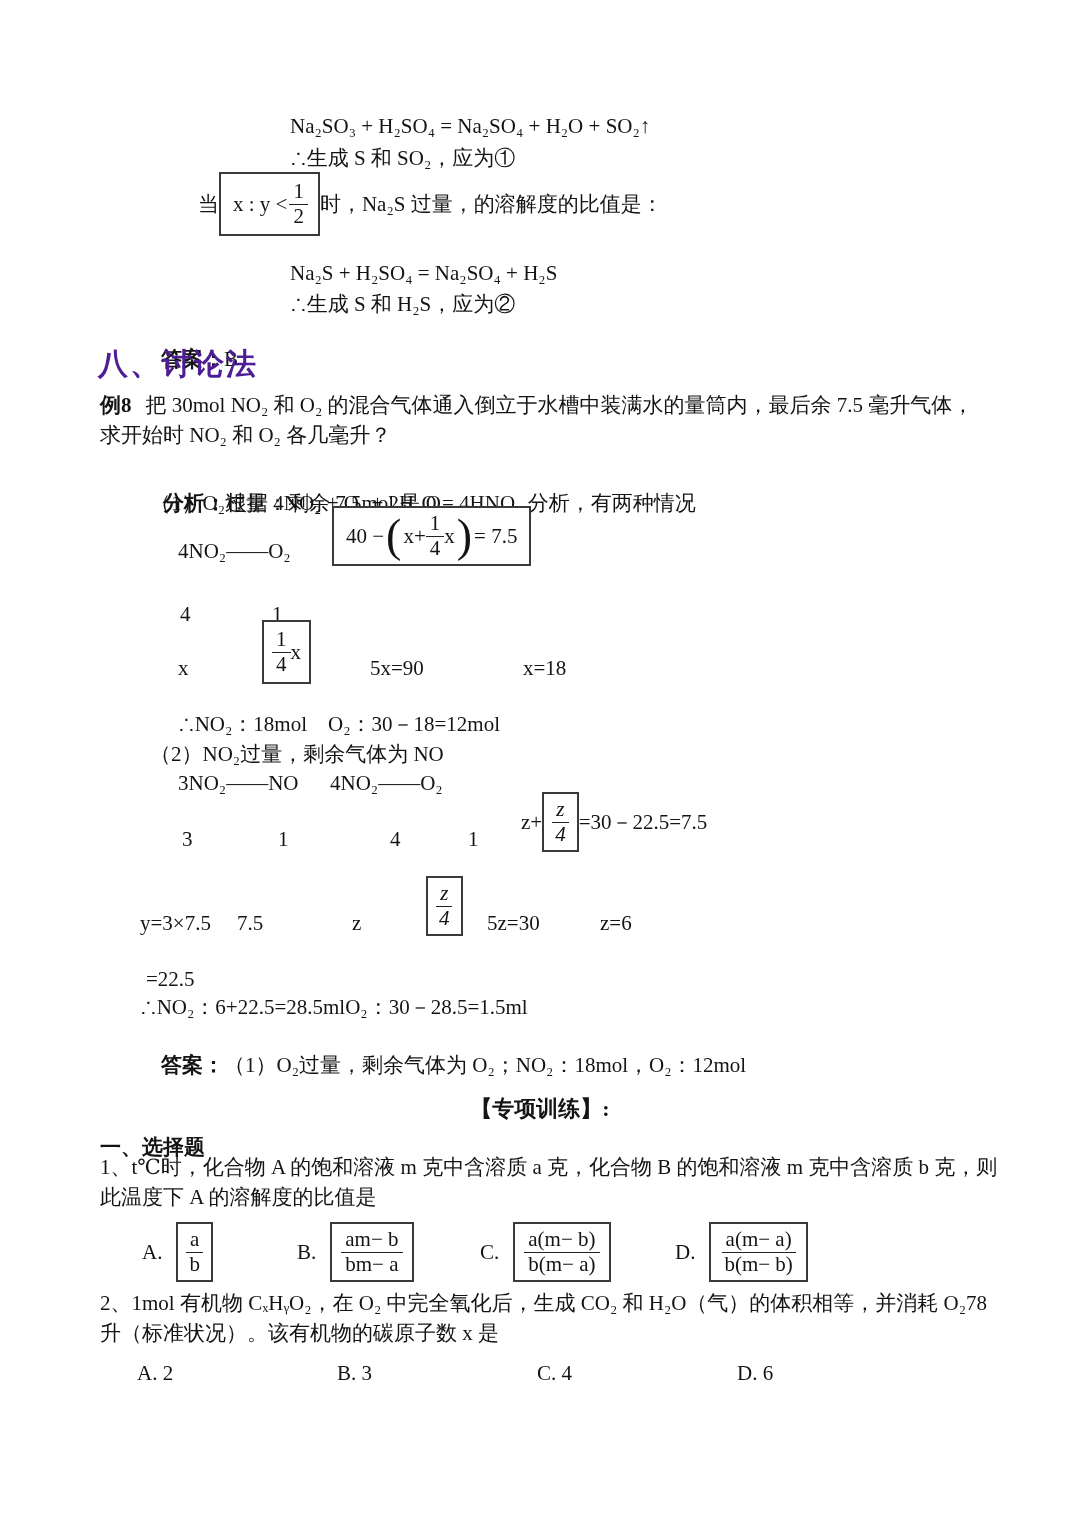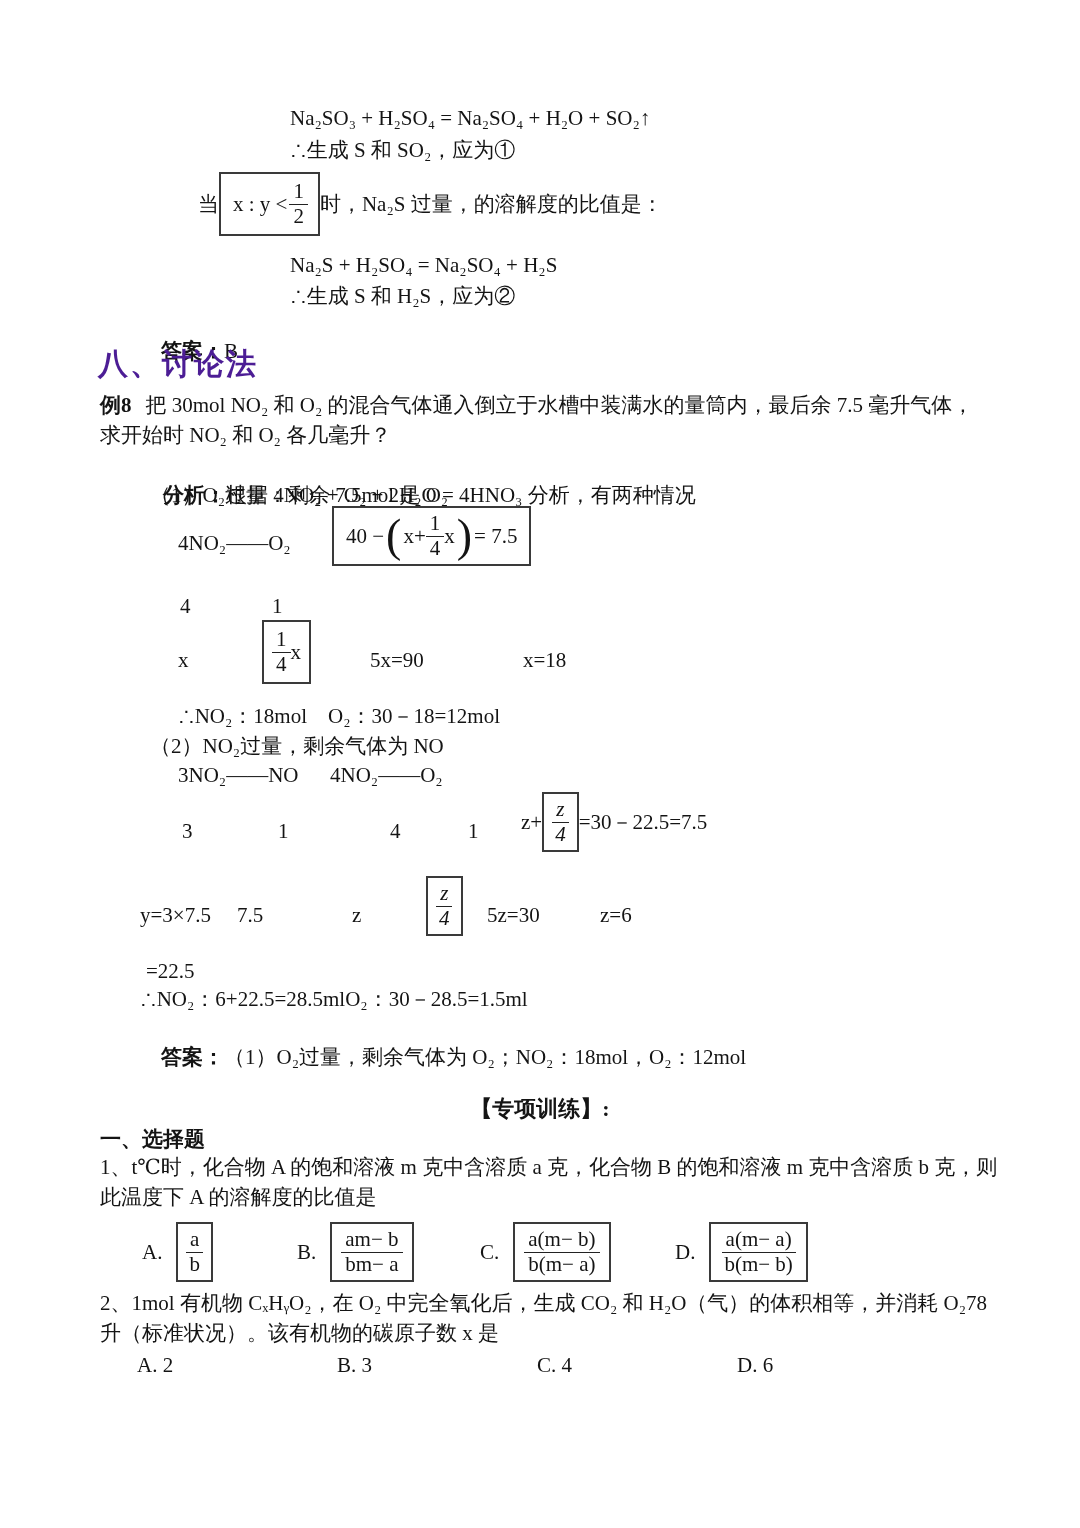"Na₂SO₃ + H₂SO₄ = Na₂SO₄" .ln { margin-top: none -> 8px }
